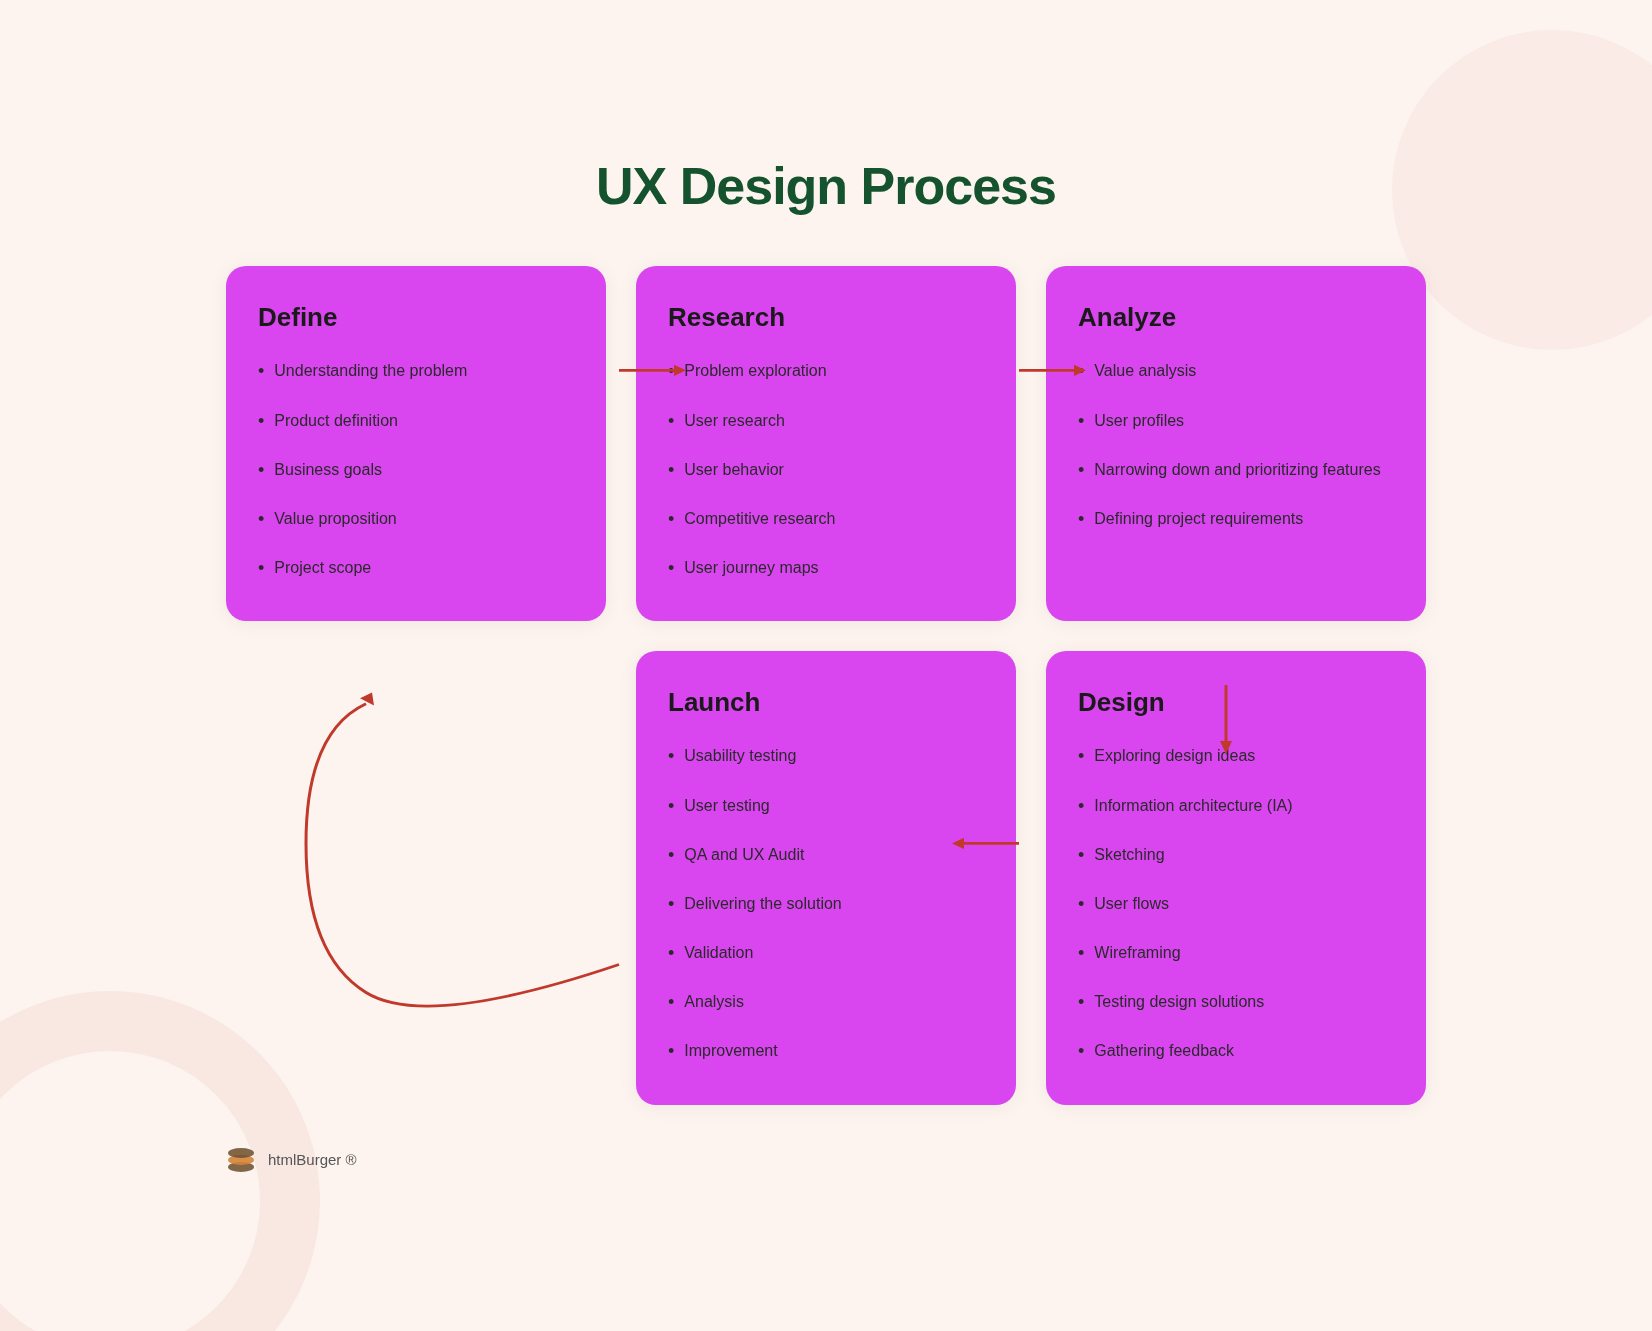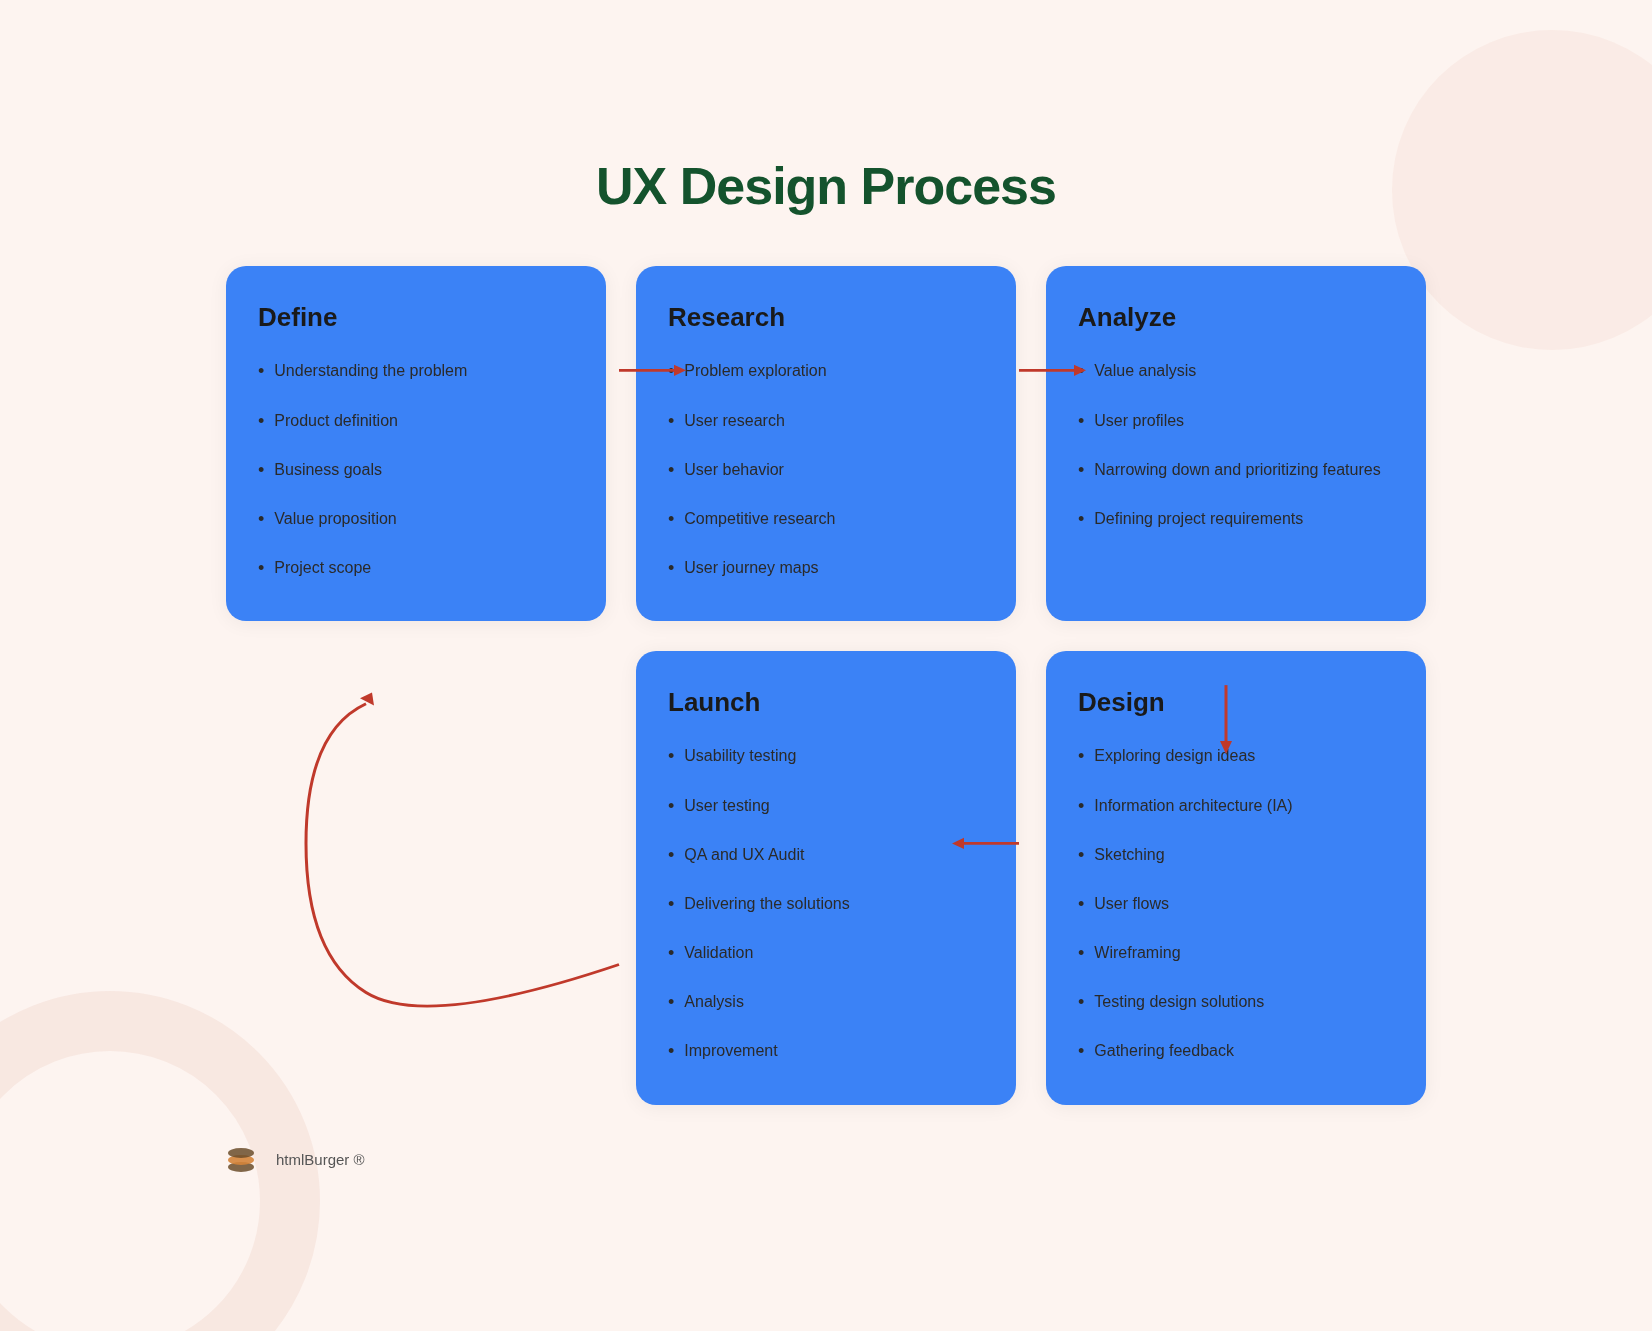"Define" .card { background: #3b82f6 -> #d946ef }
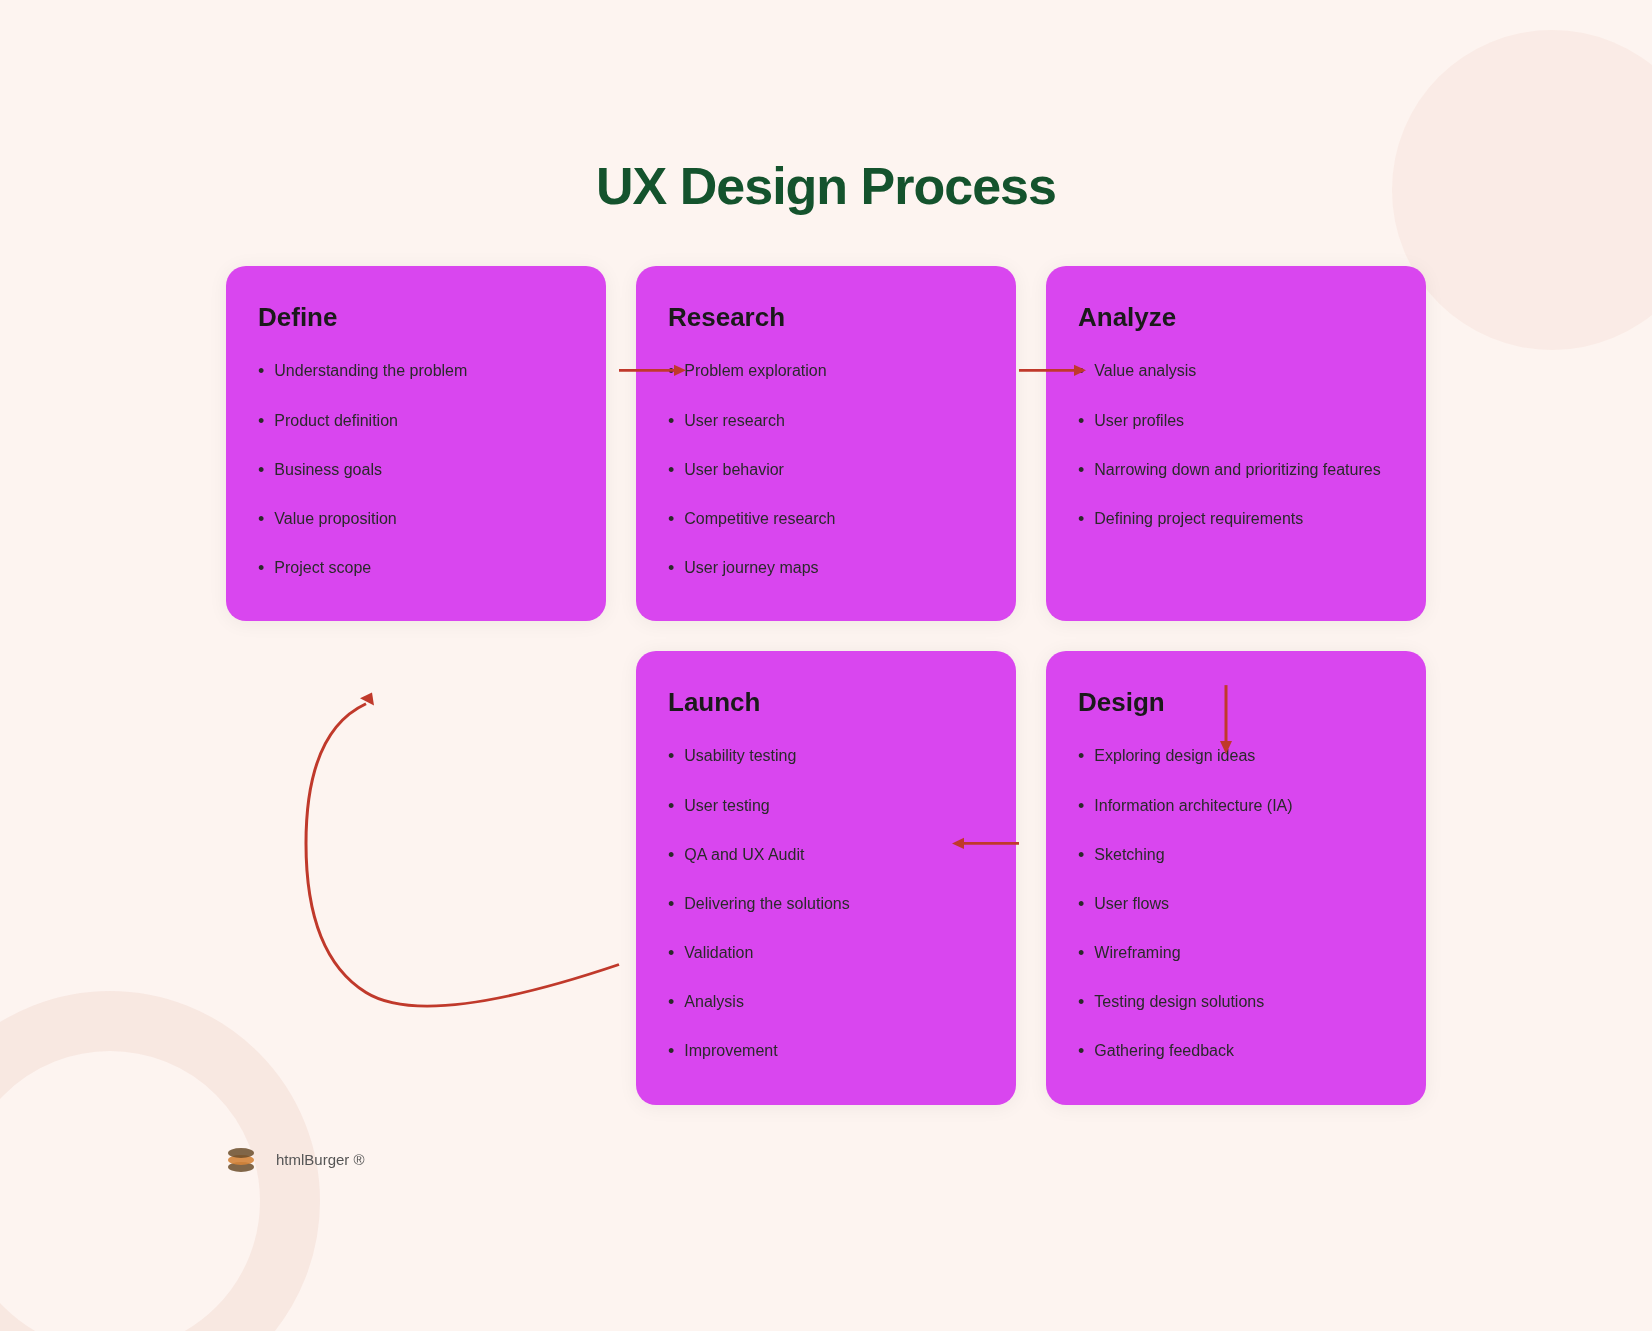"Delivering the solutions" span { text: solutions -> solution }
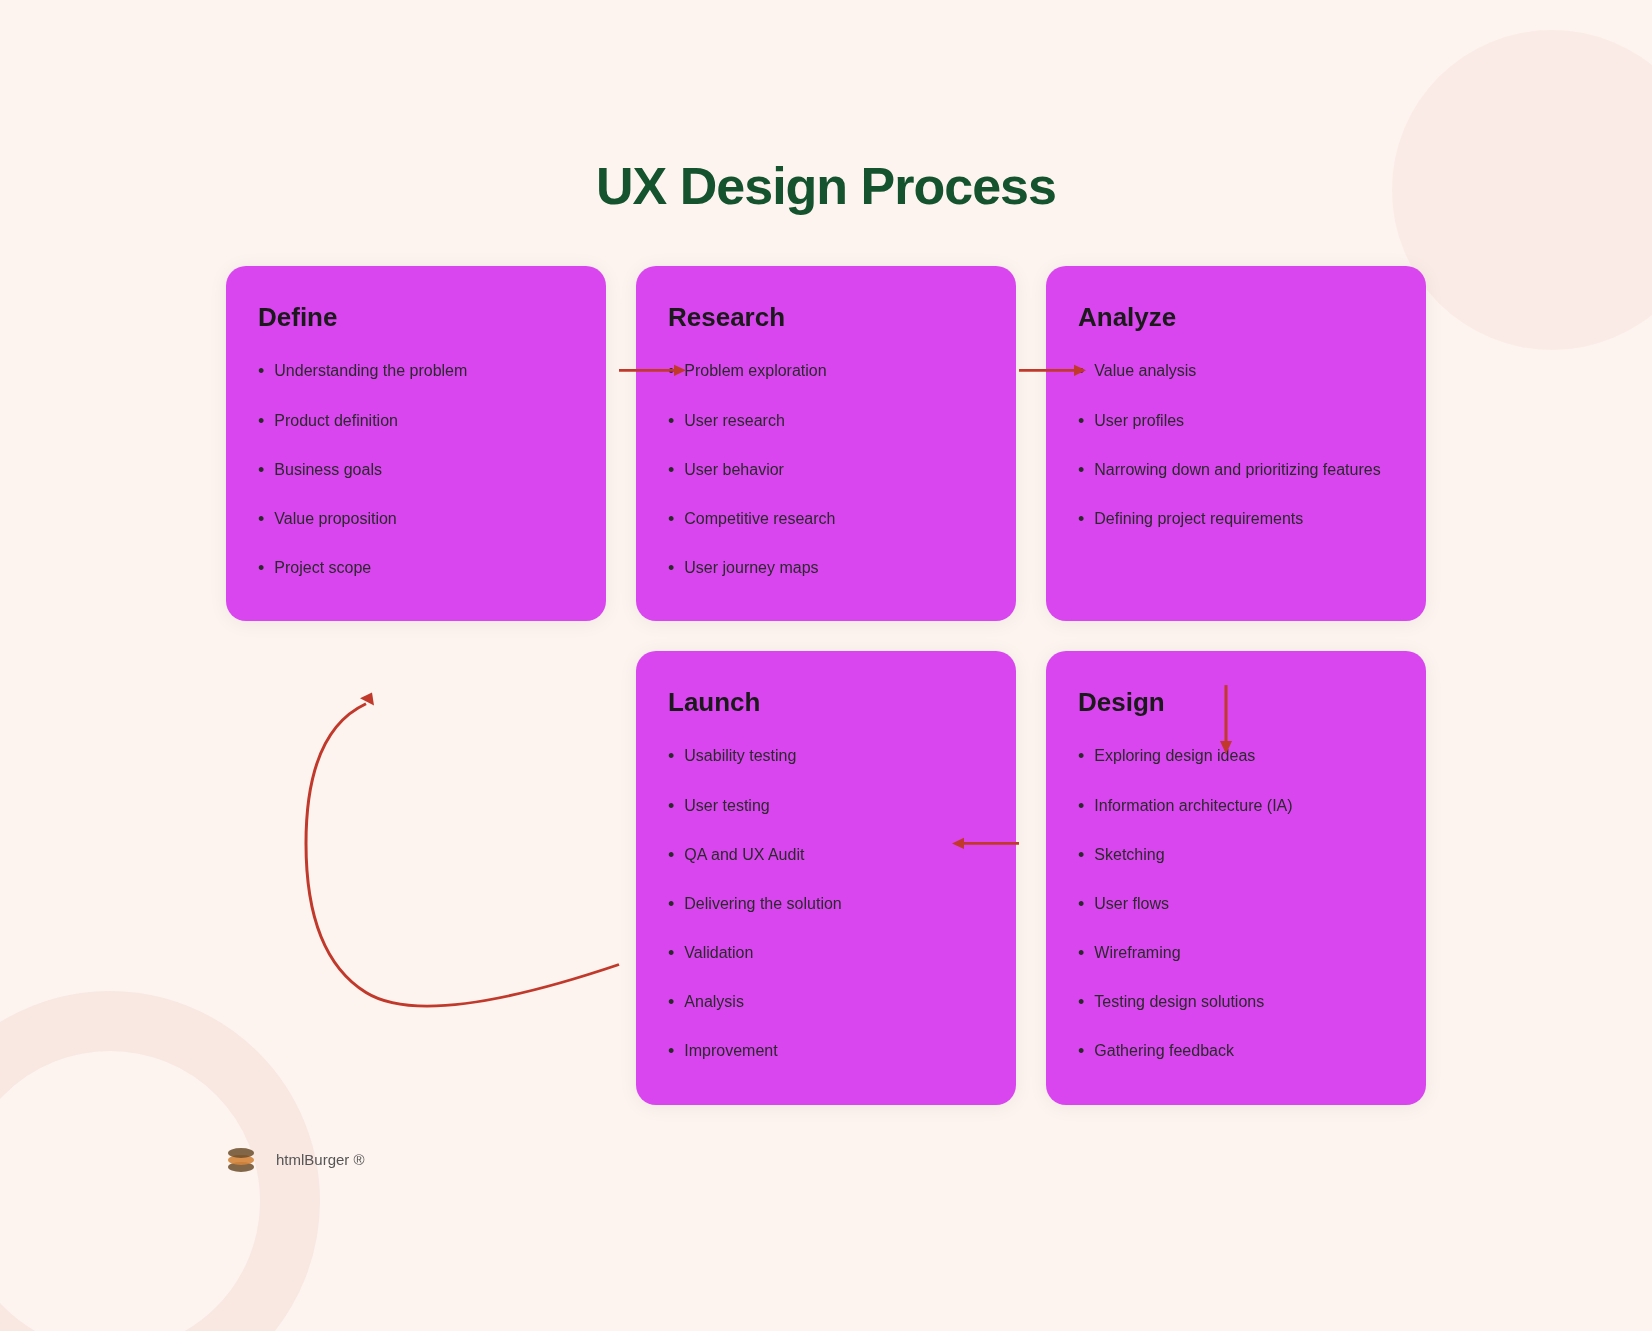"htmlBurger ®" .footer-logo { gap: 20px -> 12px }
